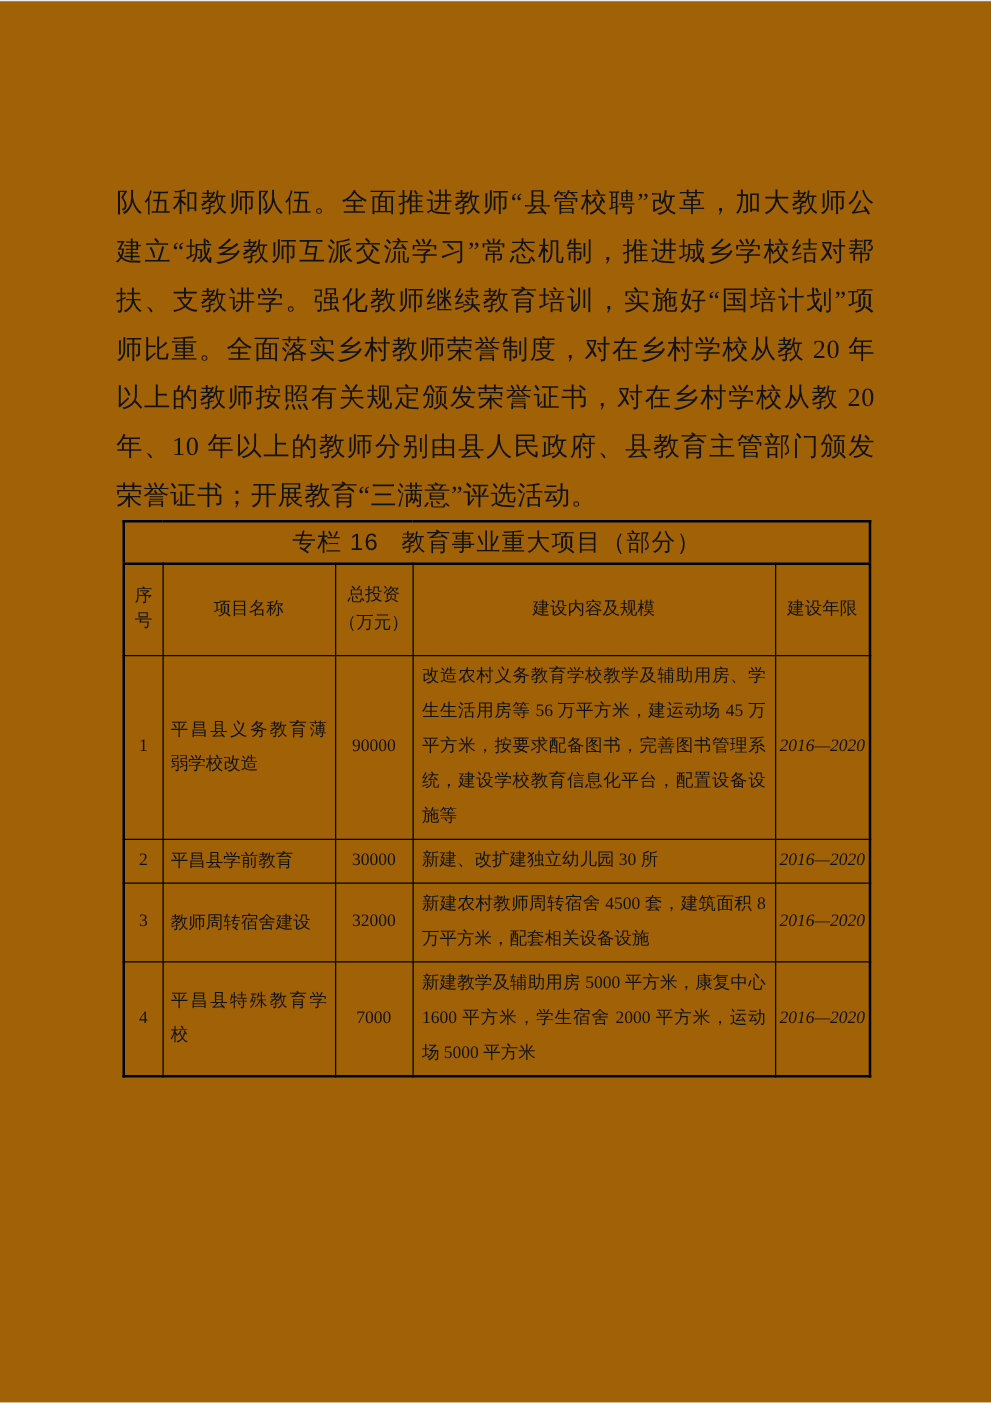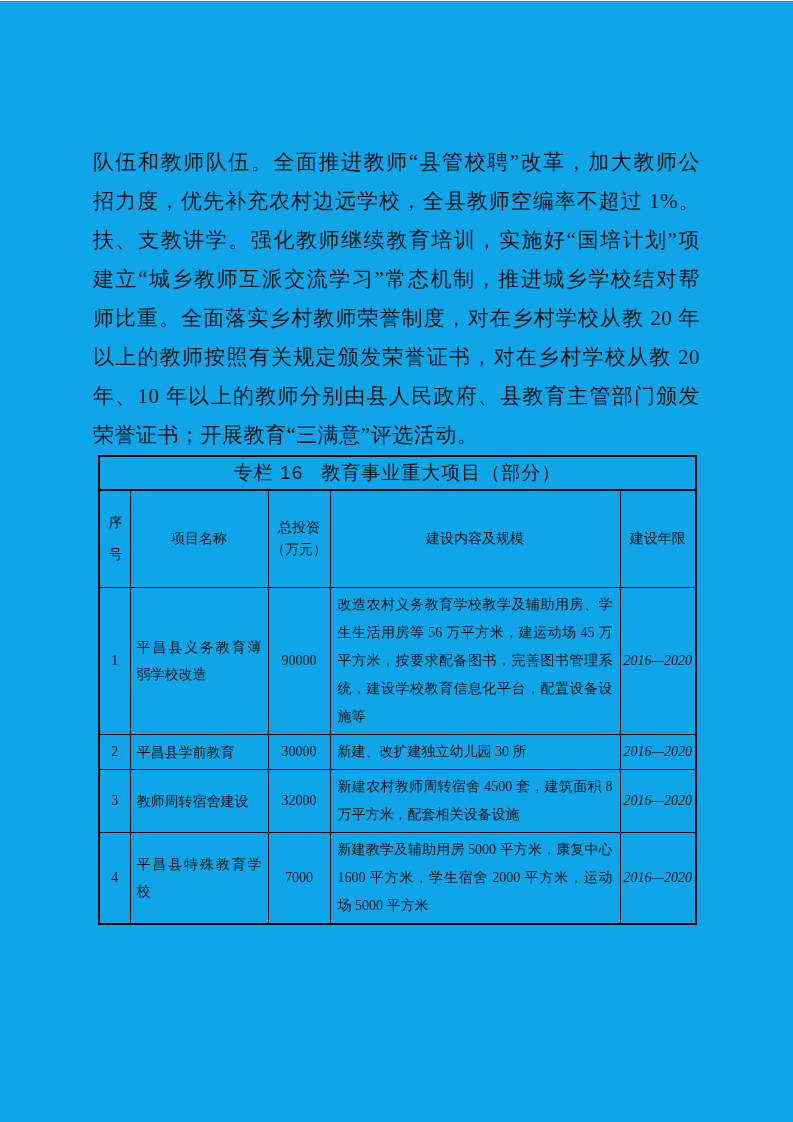"队伍和教师队伍。全面推进教师“县管校聘”改革，加大教师公" .page { background: #0ea5e9 -> #a16207 }
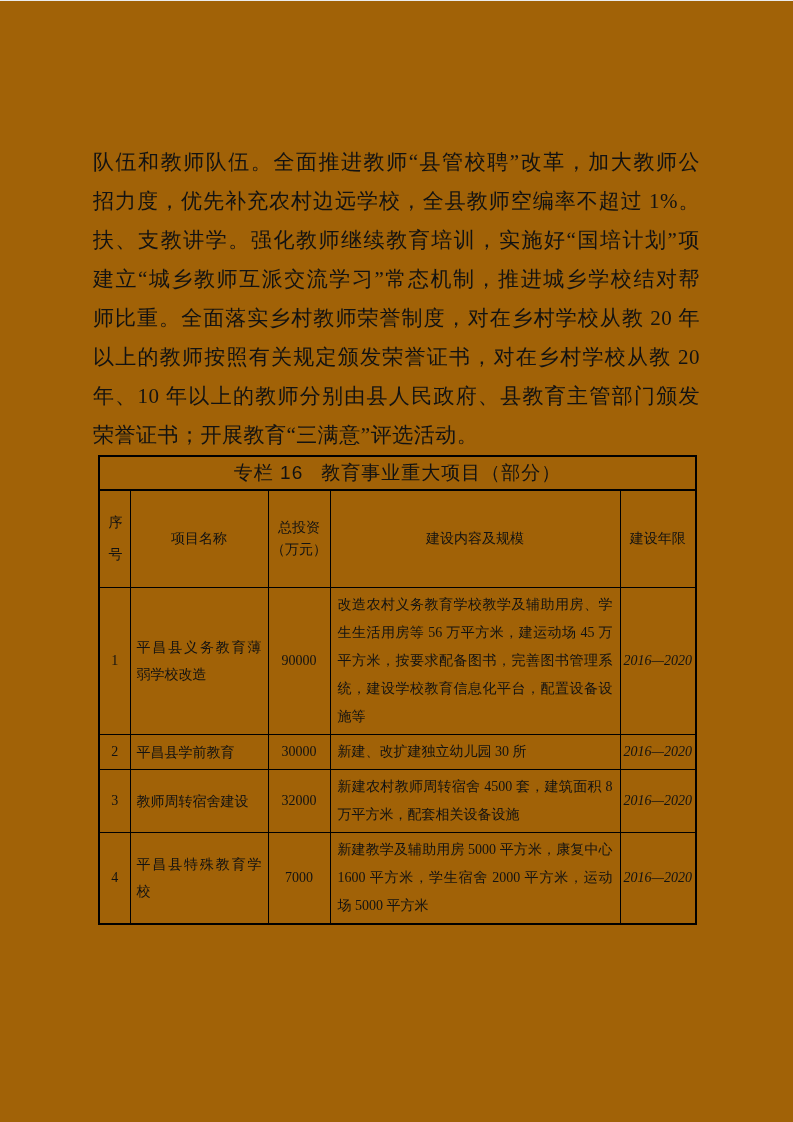"招力度，优先补充农村边远学校，全县教师空编率不超过 1%。" div.line { html: <div>招力度，优先补充农村边远学校，全县教师空编率不超过 1%。</div> -> none }
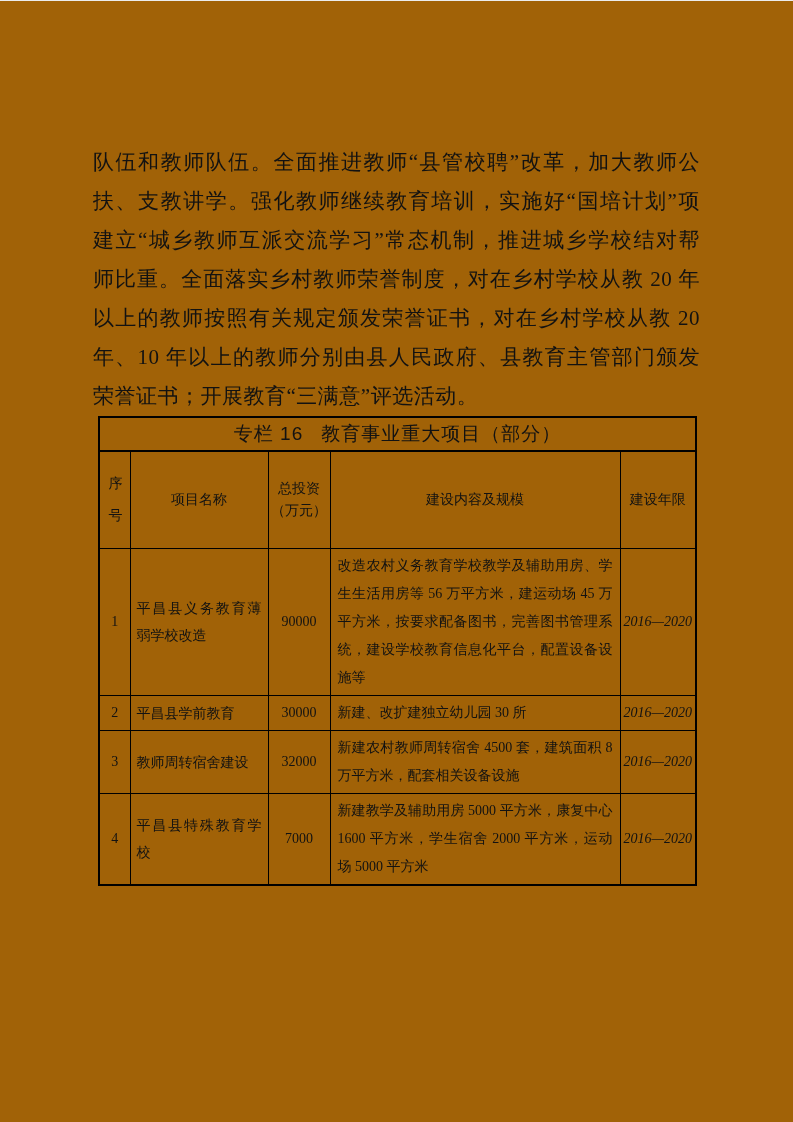"扶、支教讲学。强化教师继续教育培训，实施好“国培计划”项" div.line { order: before "建立“城乡教师互派交流学习”常态机制，推进城乡学校结对帮" -> after "建立“城乡教师互派交流学习”常态机制，推进城乡学校结对帮" }
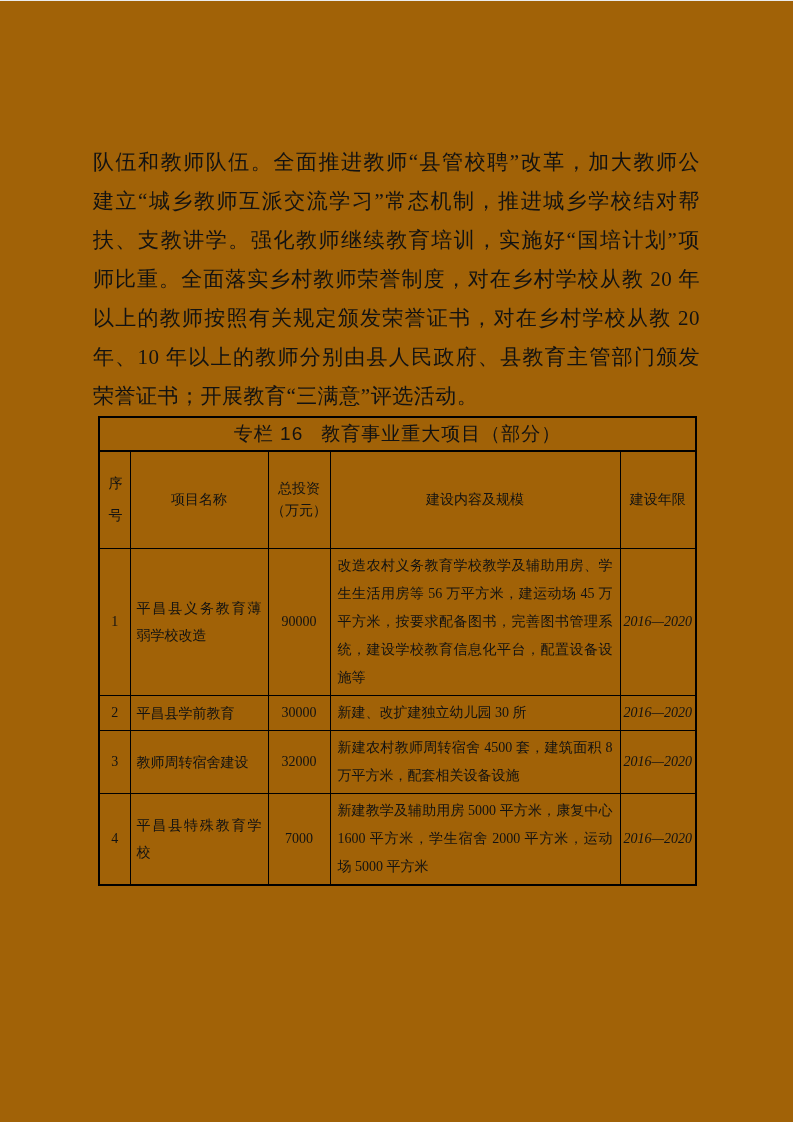"序号" .hdr .no-stack { line-height: 32px -> 20px; text-align: right -> none }
